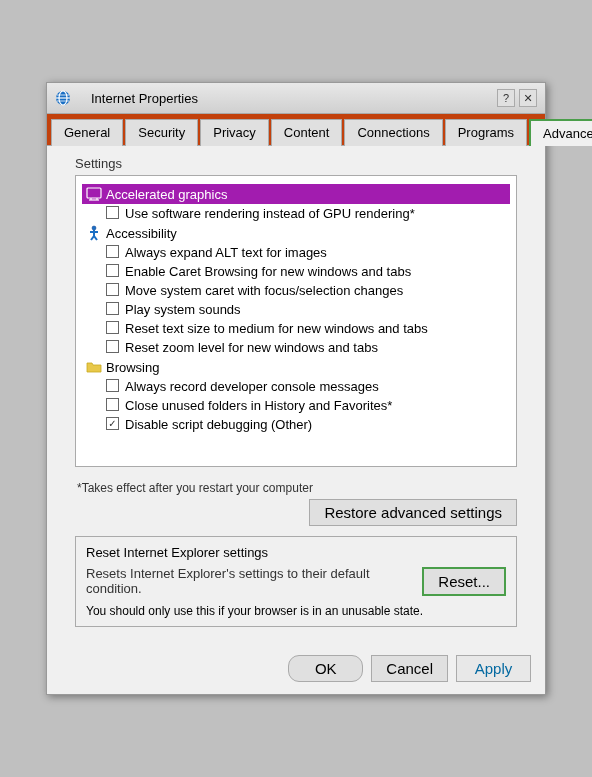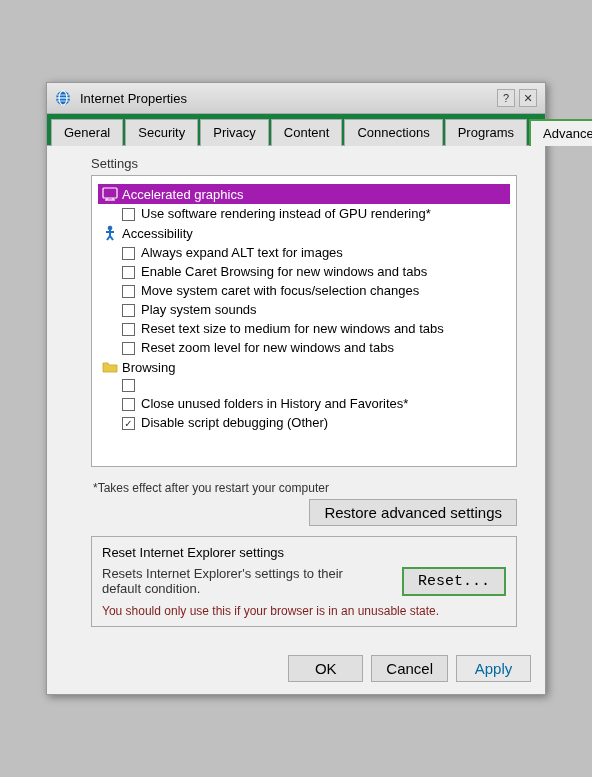"Internet Properties" .title-bar-left { gap: 9px -> 20px }
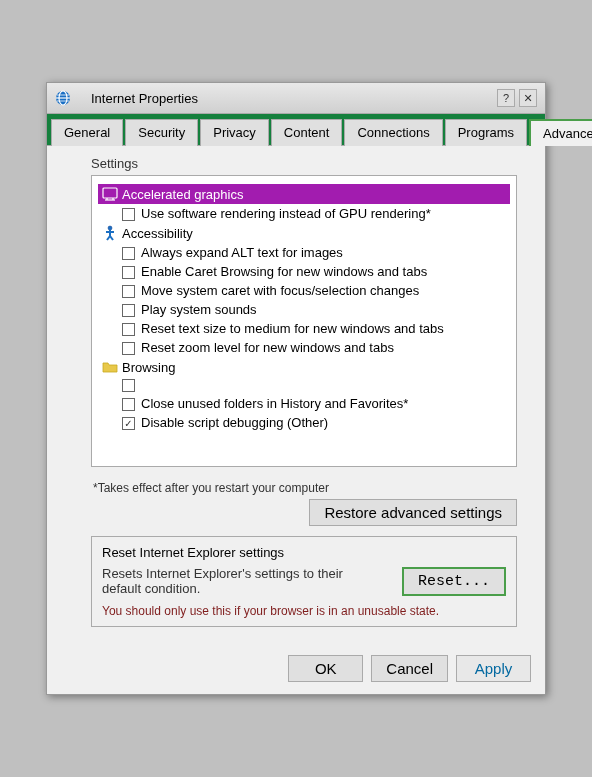"General" .tabs-container { background: #15803d -> #c2410c }
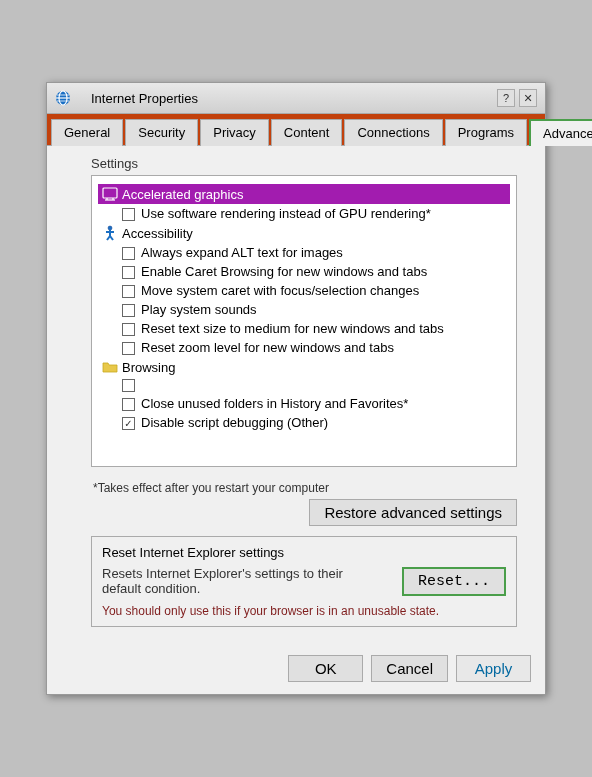"Settings" .content { margin-left: 16px -> none }
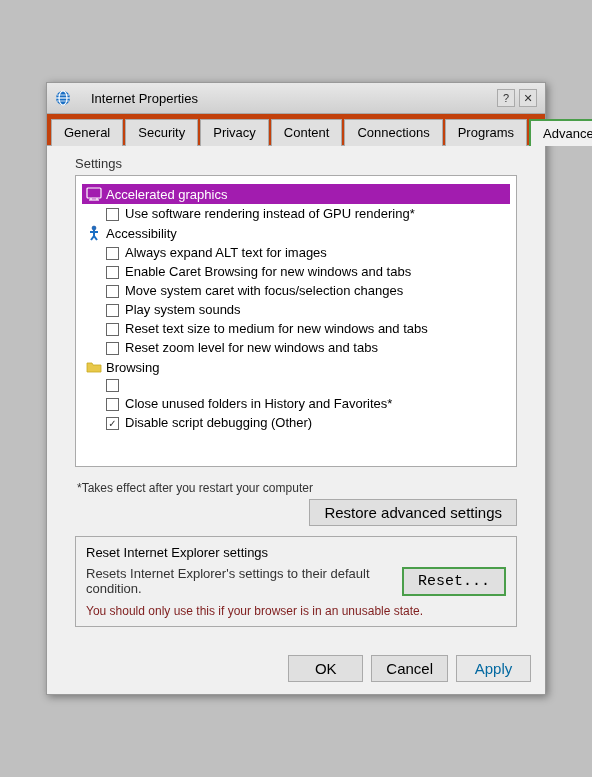"Use software rendering instead of" .list-item { align-items: flex-end -> flex-start }
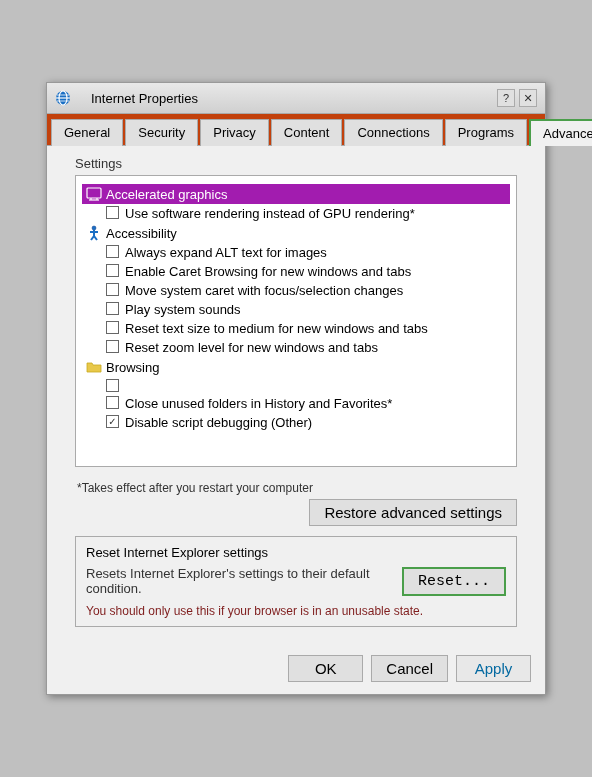"Always record developer console messages" span { html: none -> <span>Always record developer console messages</span> }
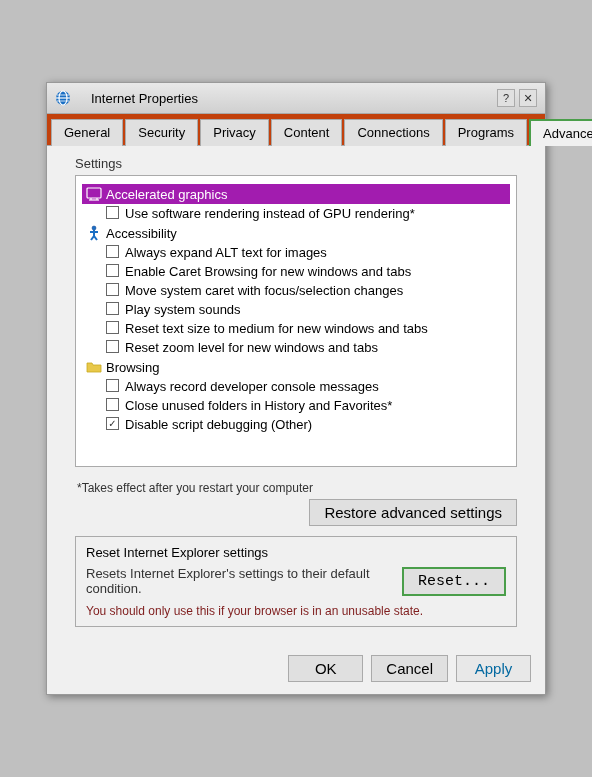"Reset..." .btn-highlighted { font-family: Liberation Mono, monospace -> none }
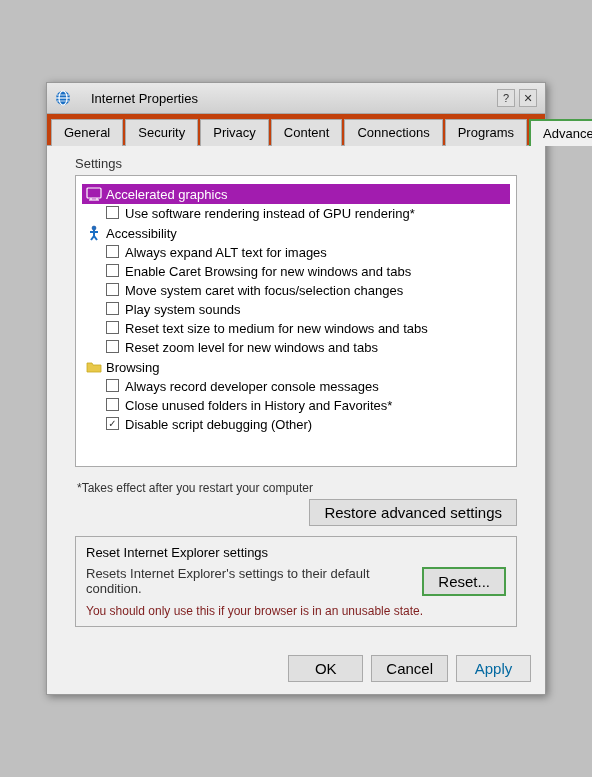"You should only use this" .reset-warning { color: #7f1d1d -> #000000 }
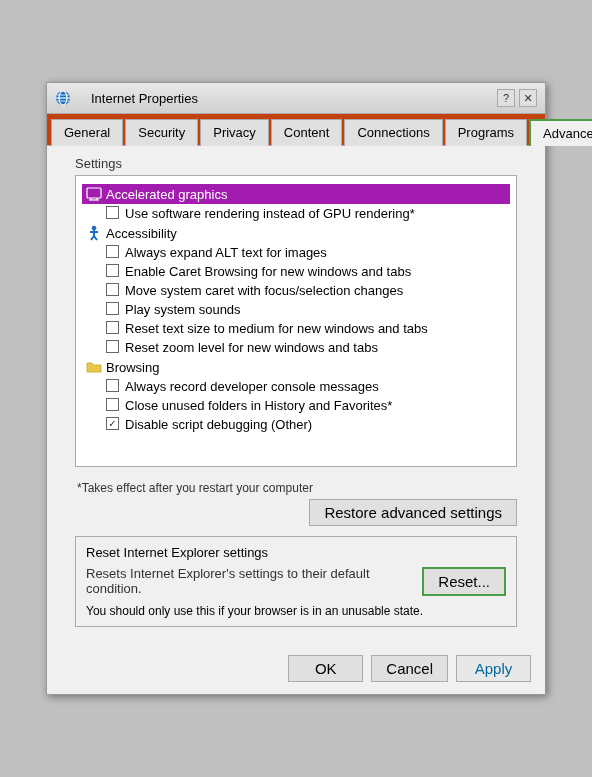"OK" .btn-ok { border-radius: none -> 11px }
